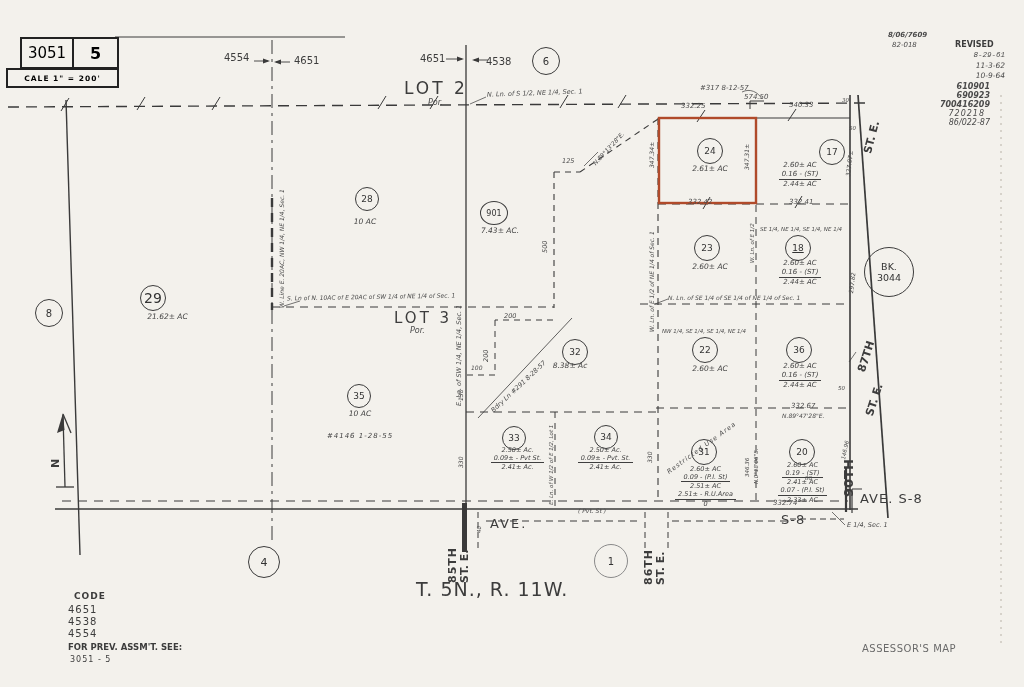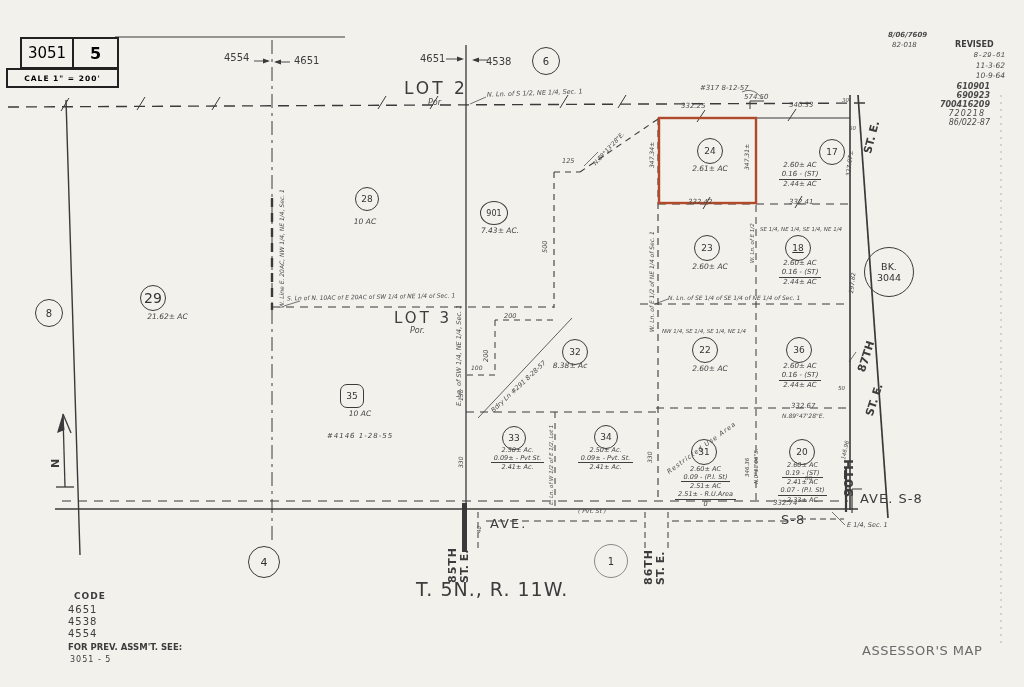"35" div.cc { border-radius: 7px -> none; left: 340px -> 347px }
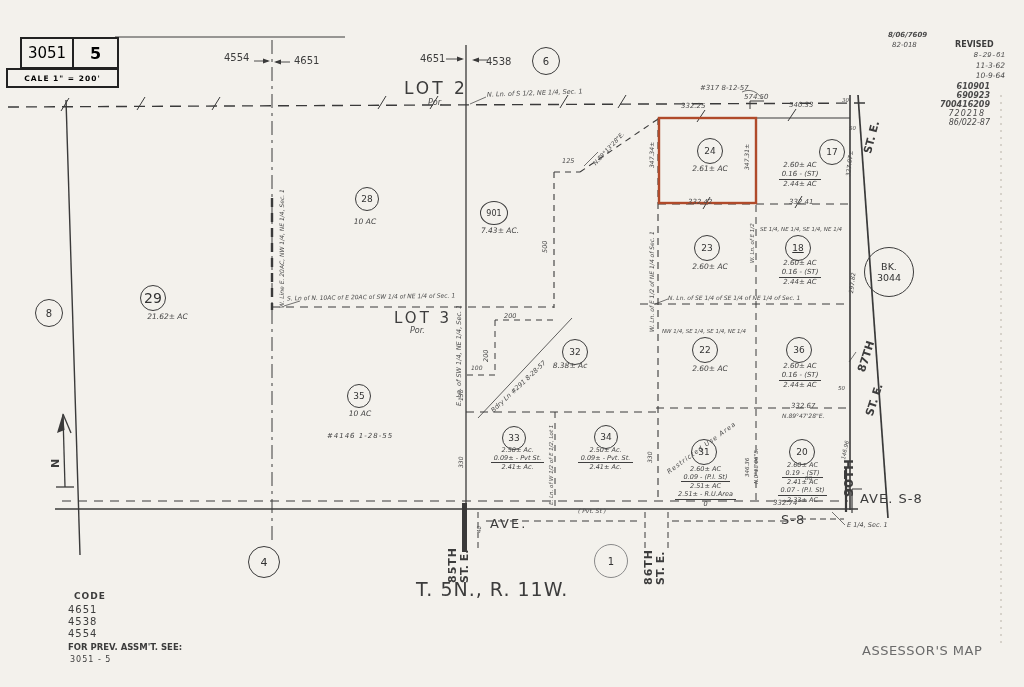"ASSESSOR'S MAP" div.lb { font-size: 13px -> 10px }
